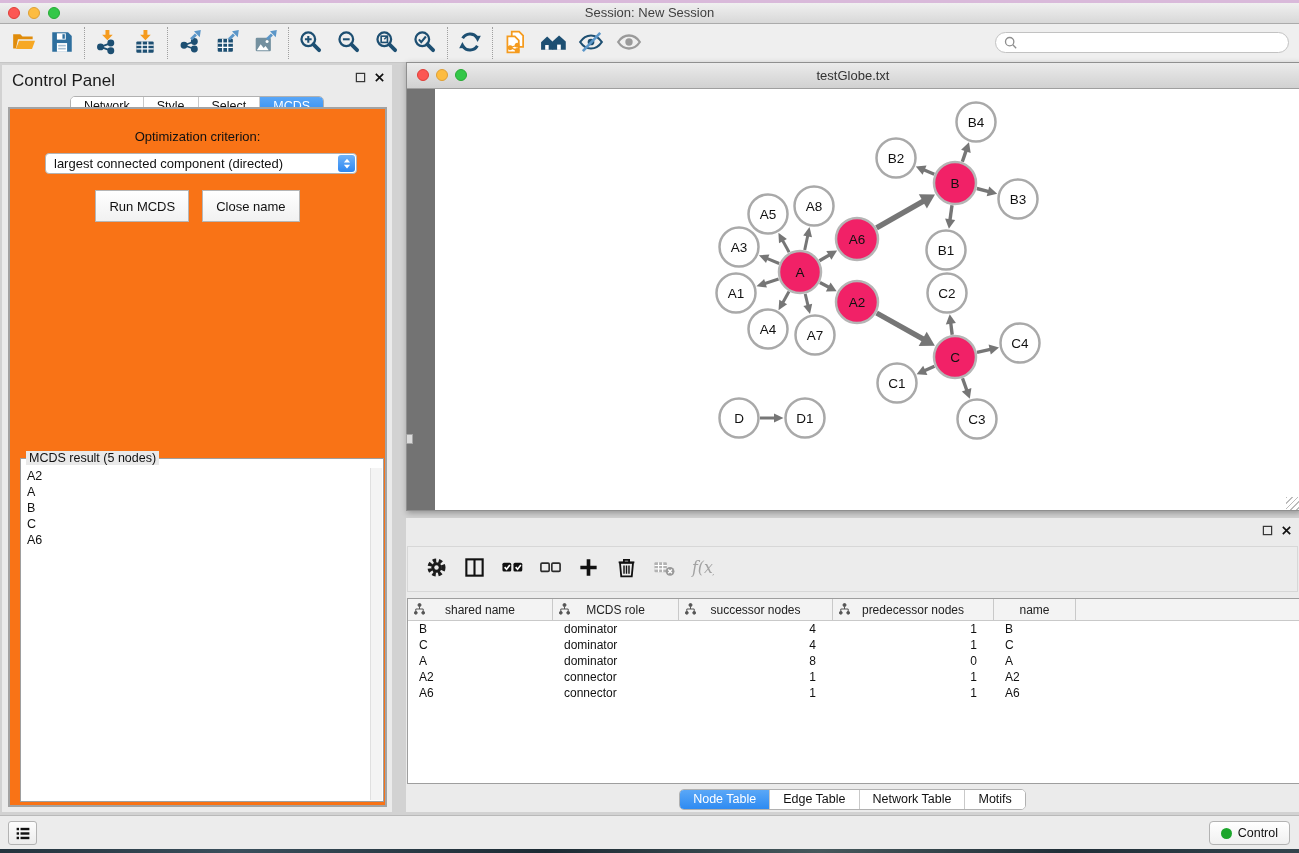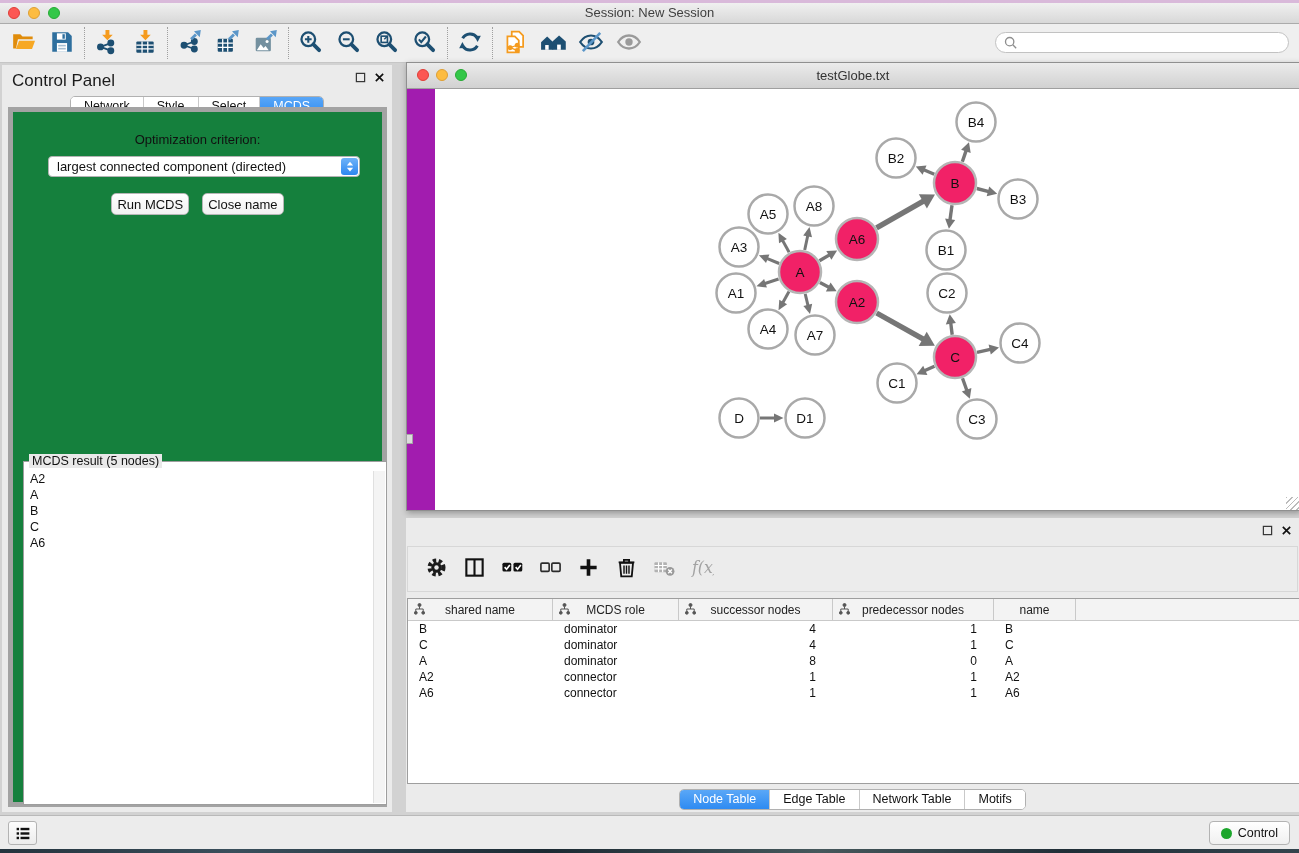"testGlobe.txt" .network-window { background: #a21caf -> #737373 }
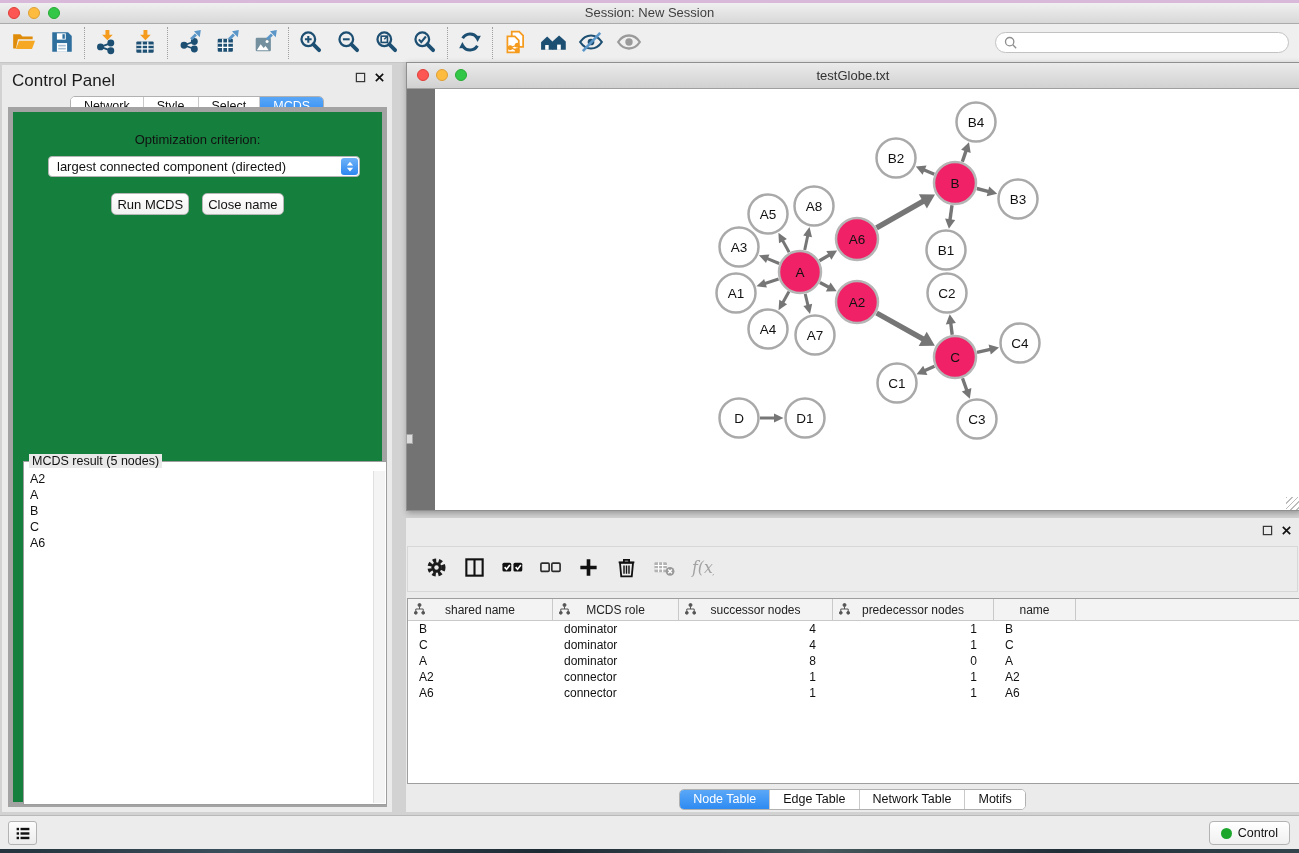"Optimization criterion:" .cp-content { background: #15803d -> #f97316; border: 5px solid #a3a3a3 -> 2px solid #a3a3a3 }
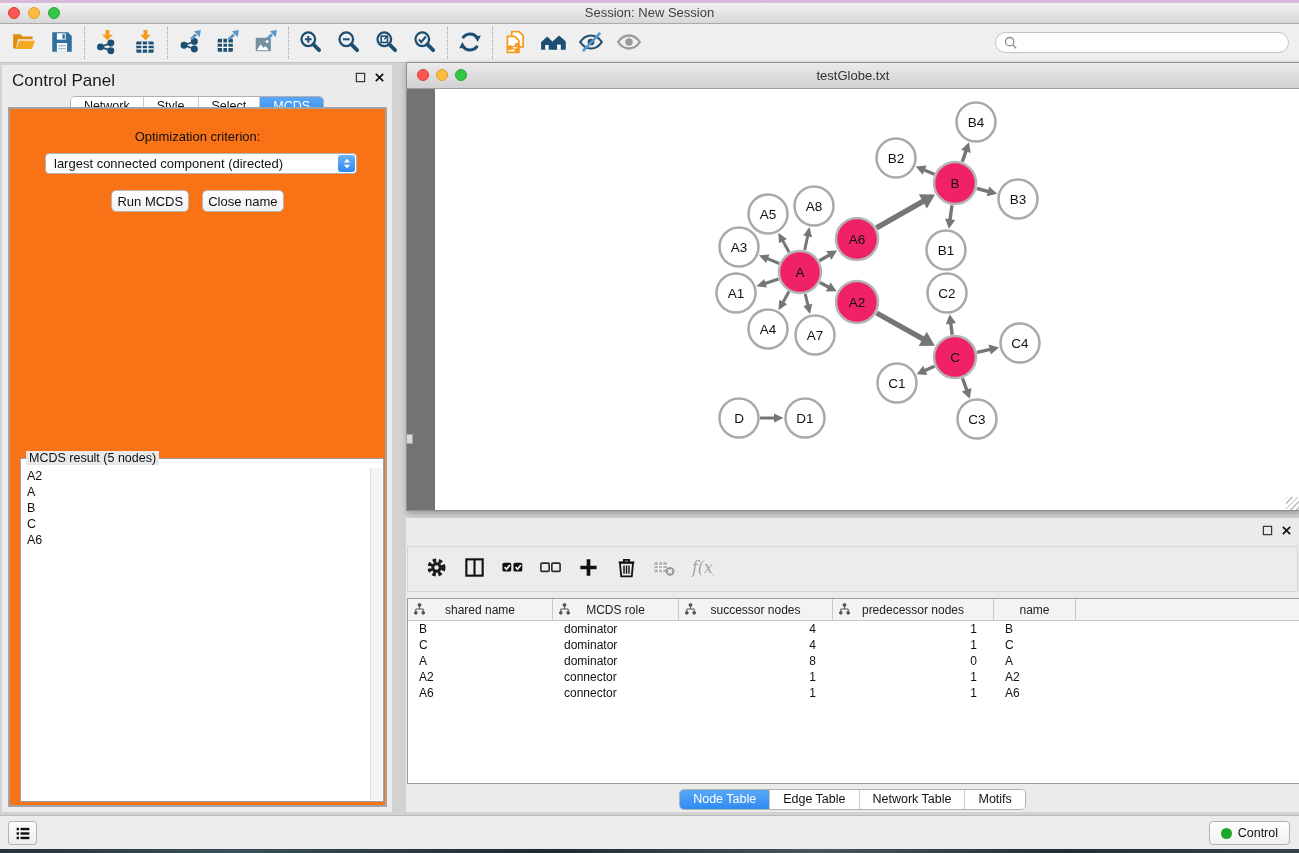"Run MCDS" .mac-btn { border-radius: 5px -> 0; height: 22px -> 32px; padding: 0 5px -> 0 13px }
